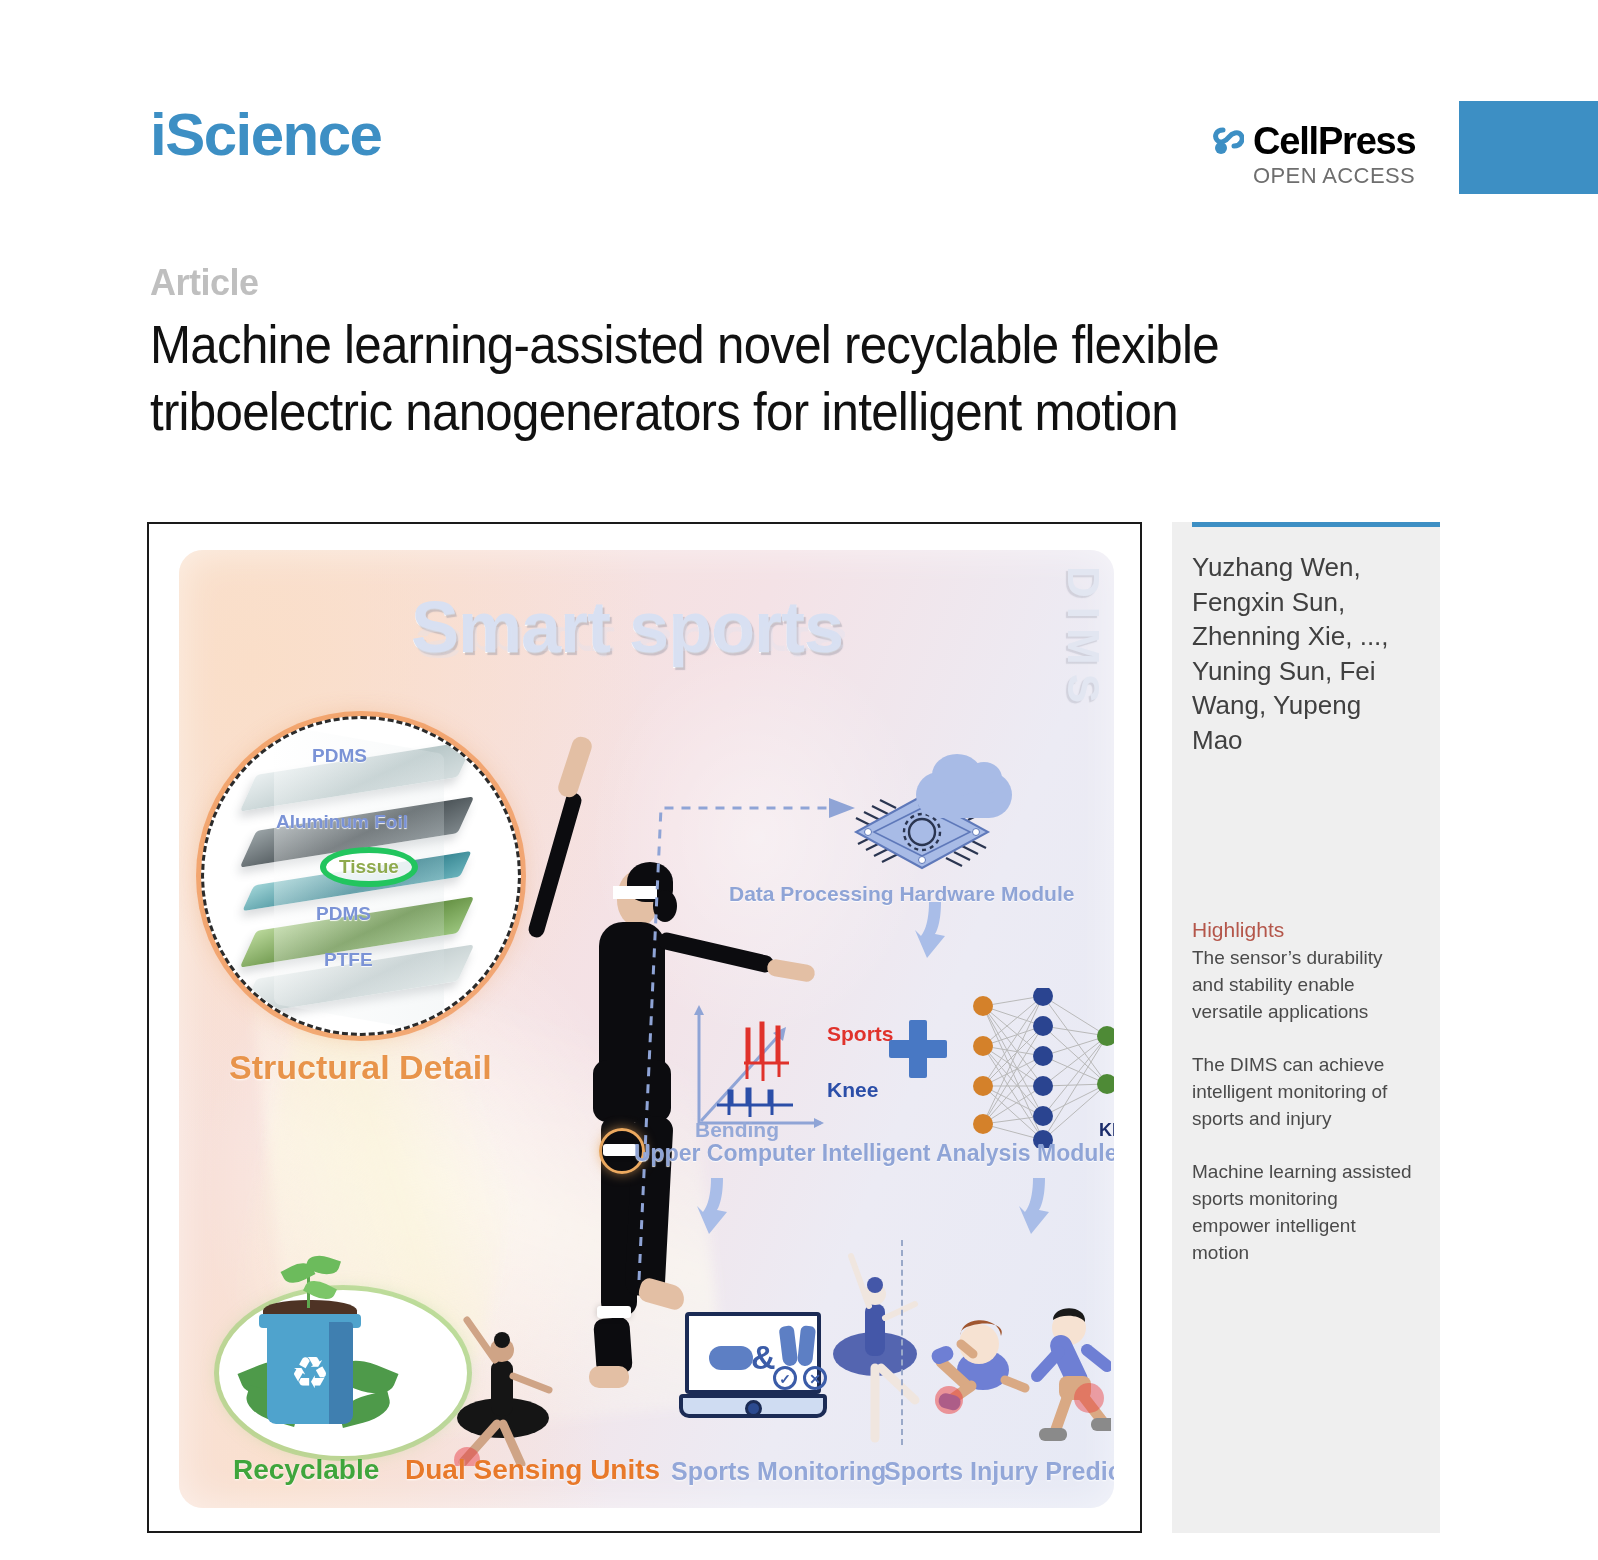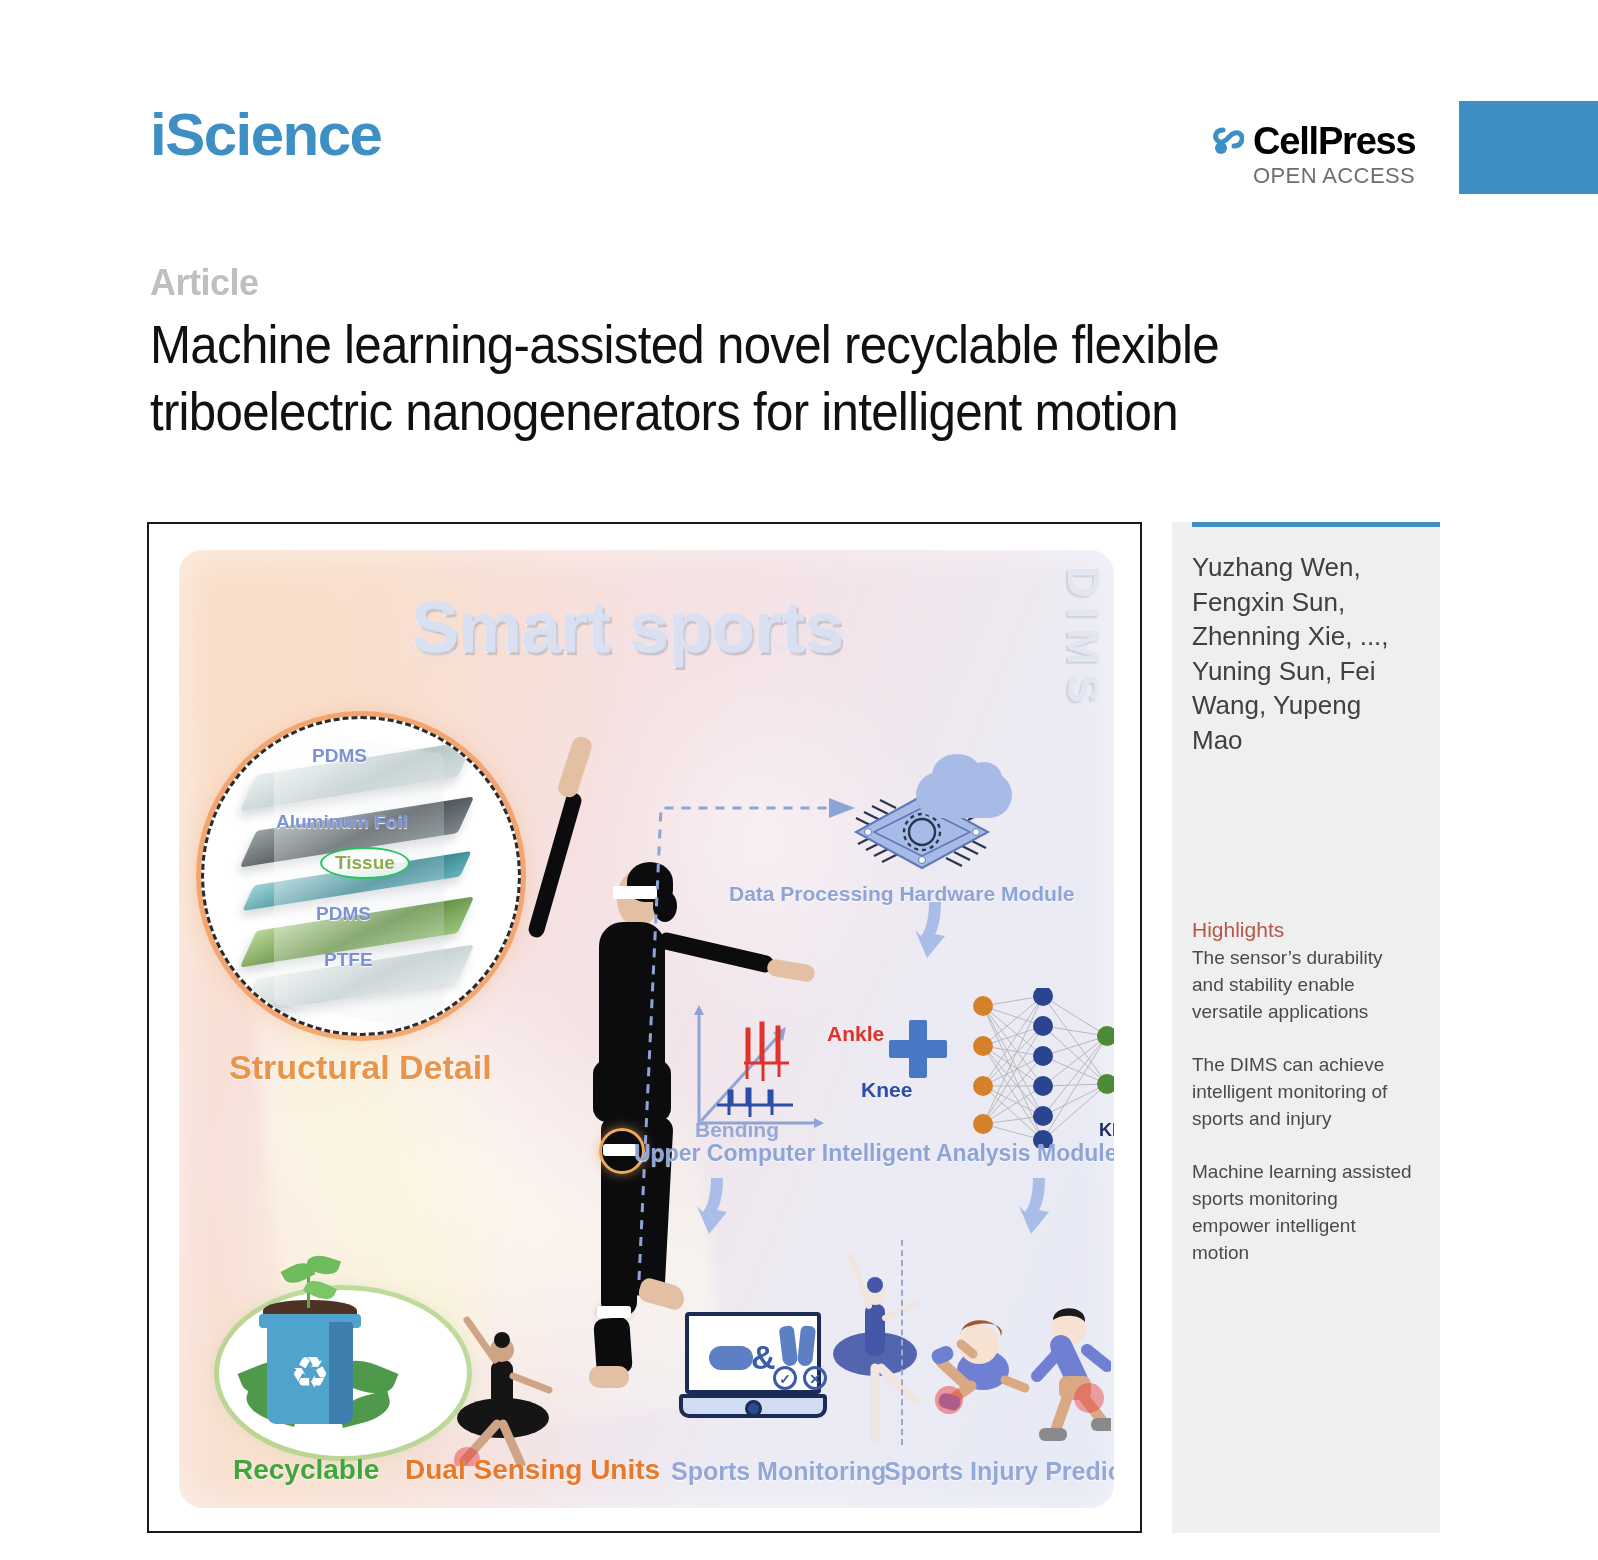"Tissue" .lbl.tissue { border: 2px solid #22c55e -> 6px solid #22c55e }
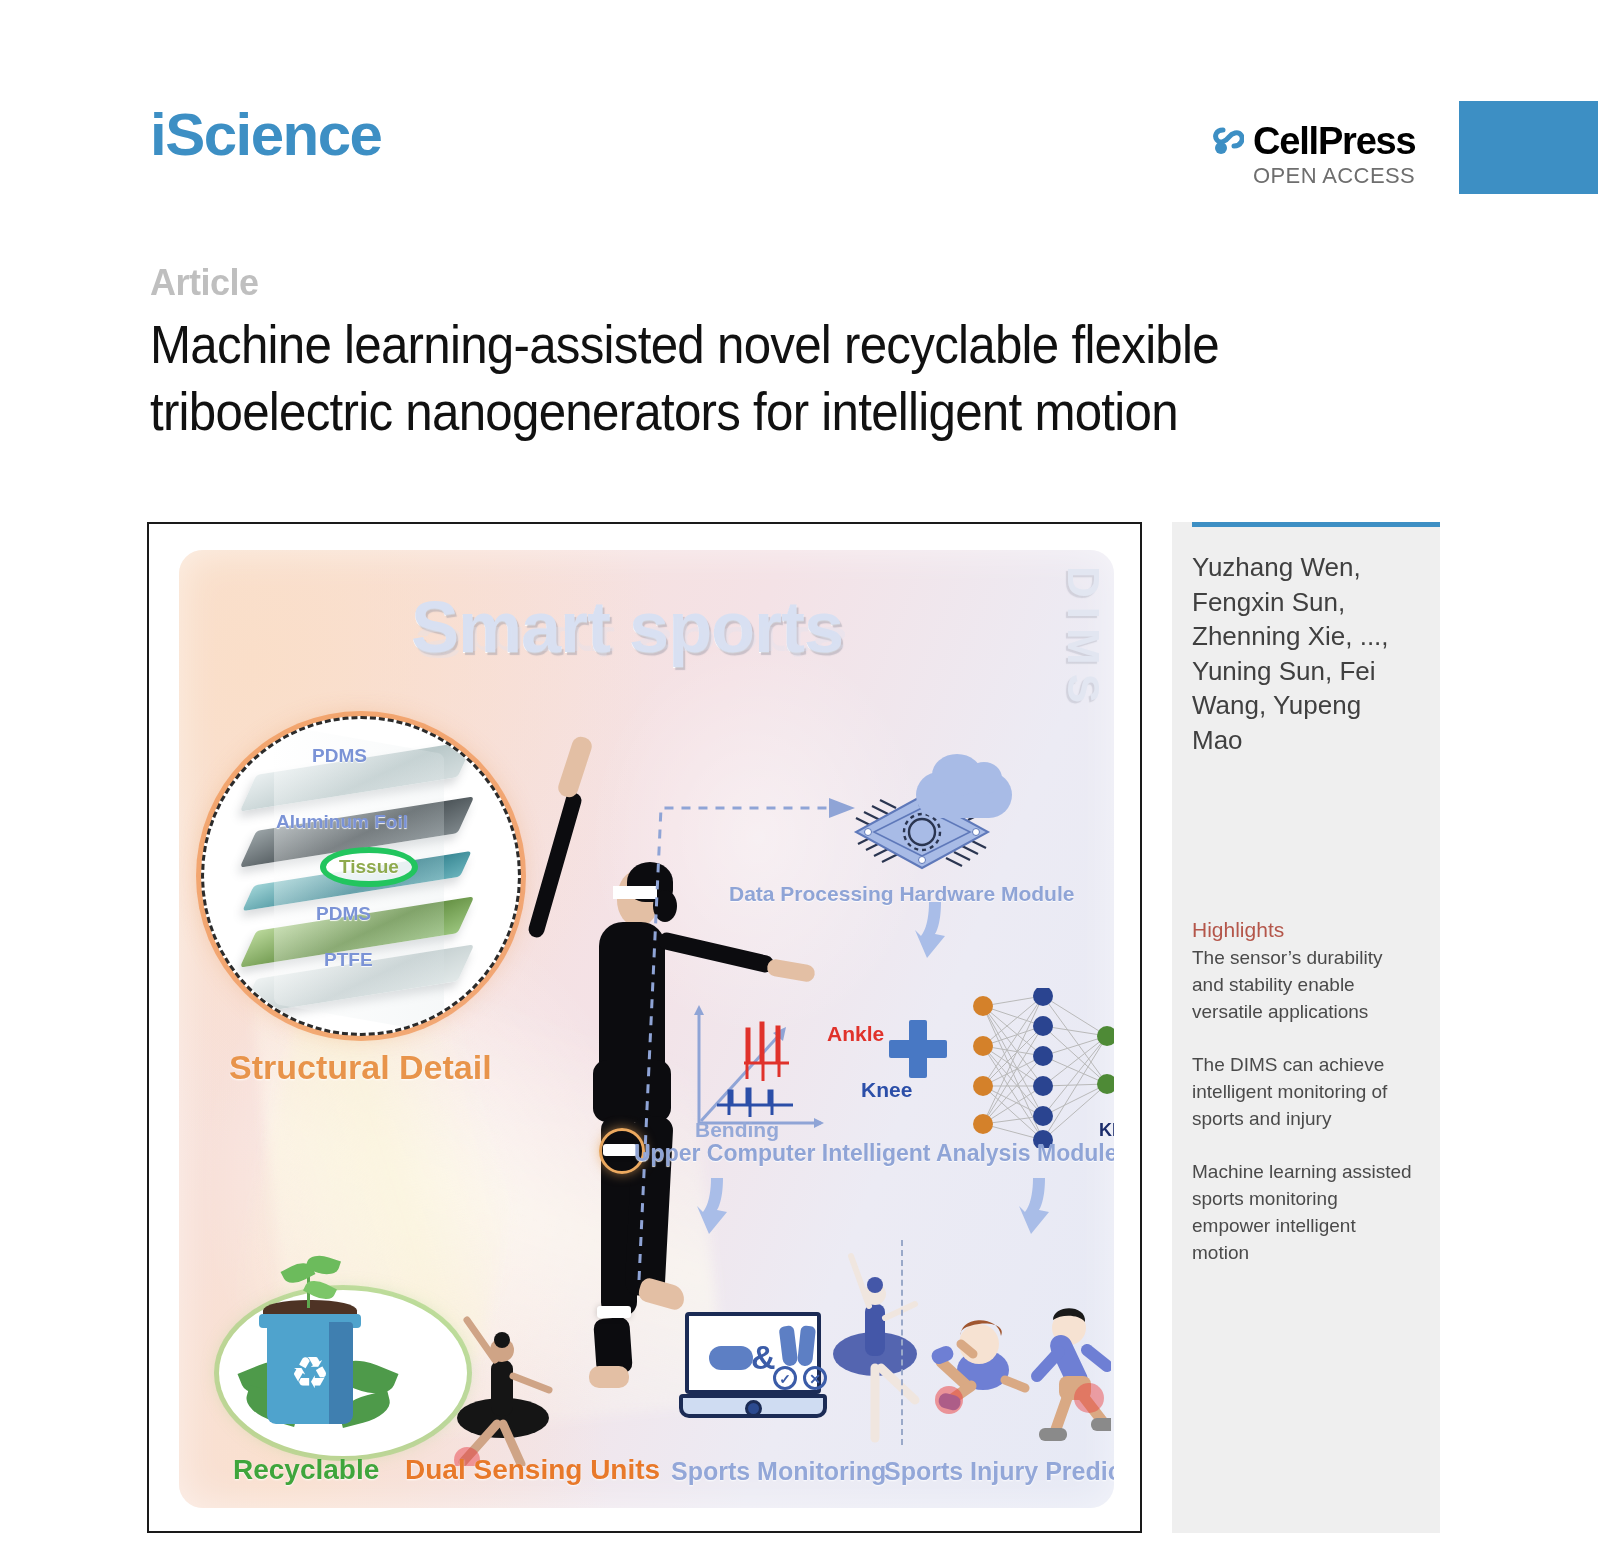"Ankle" div.ankle-lbl { text: Ankle -> Sports }
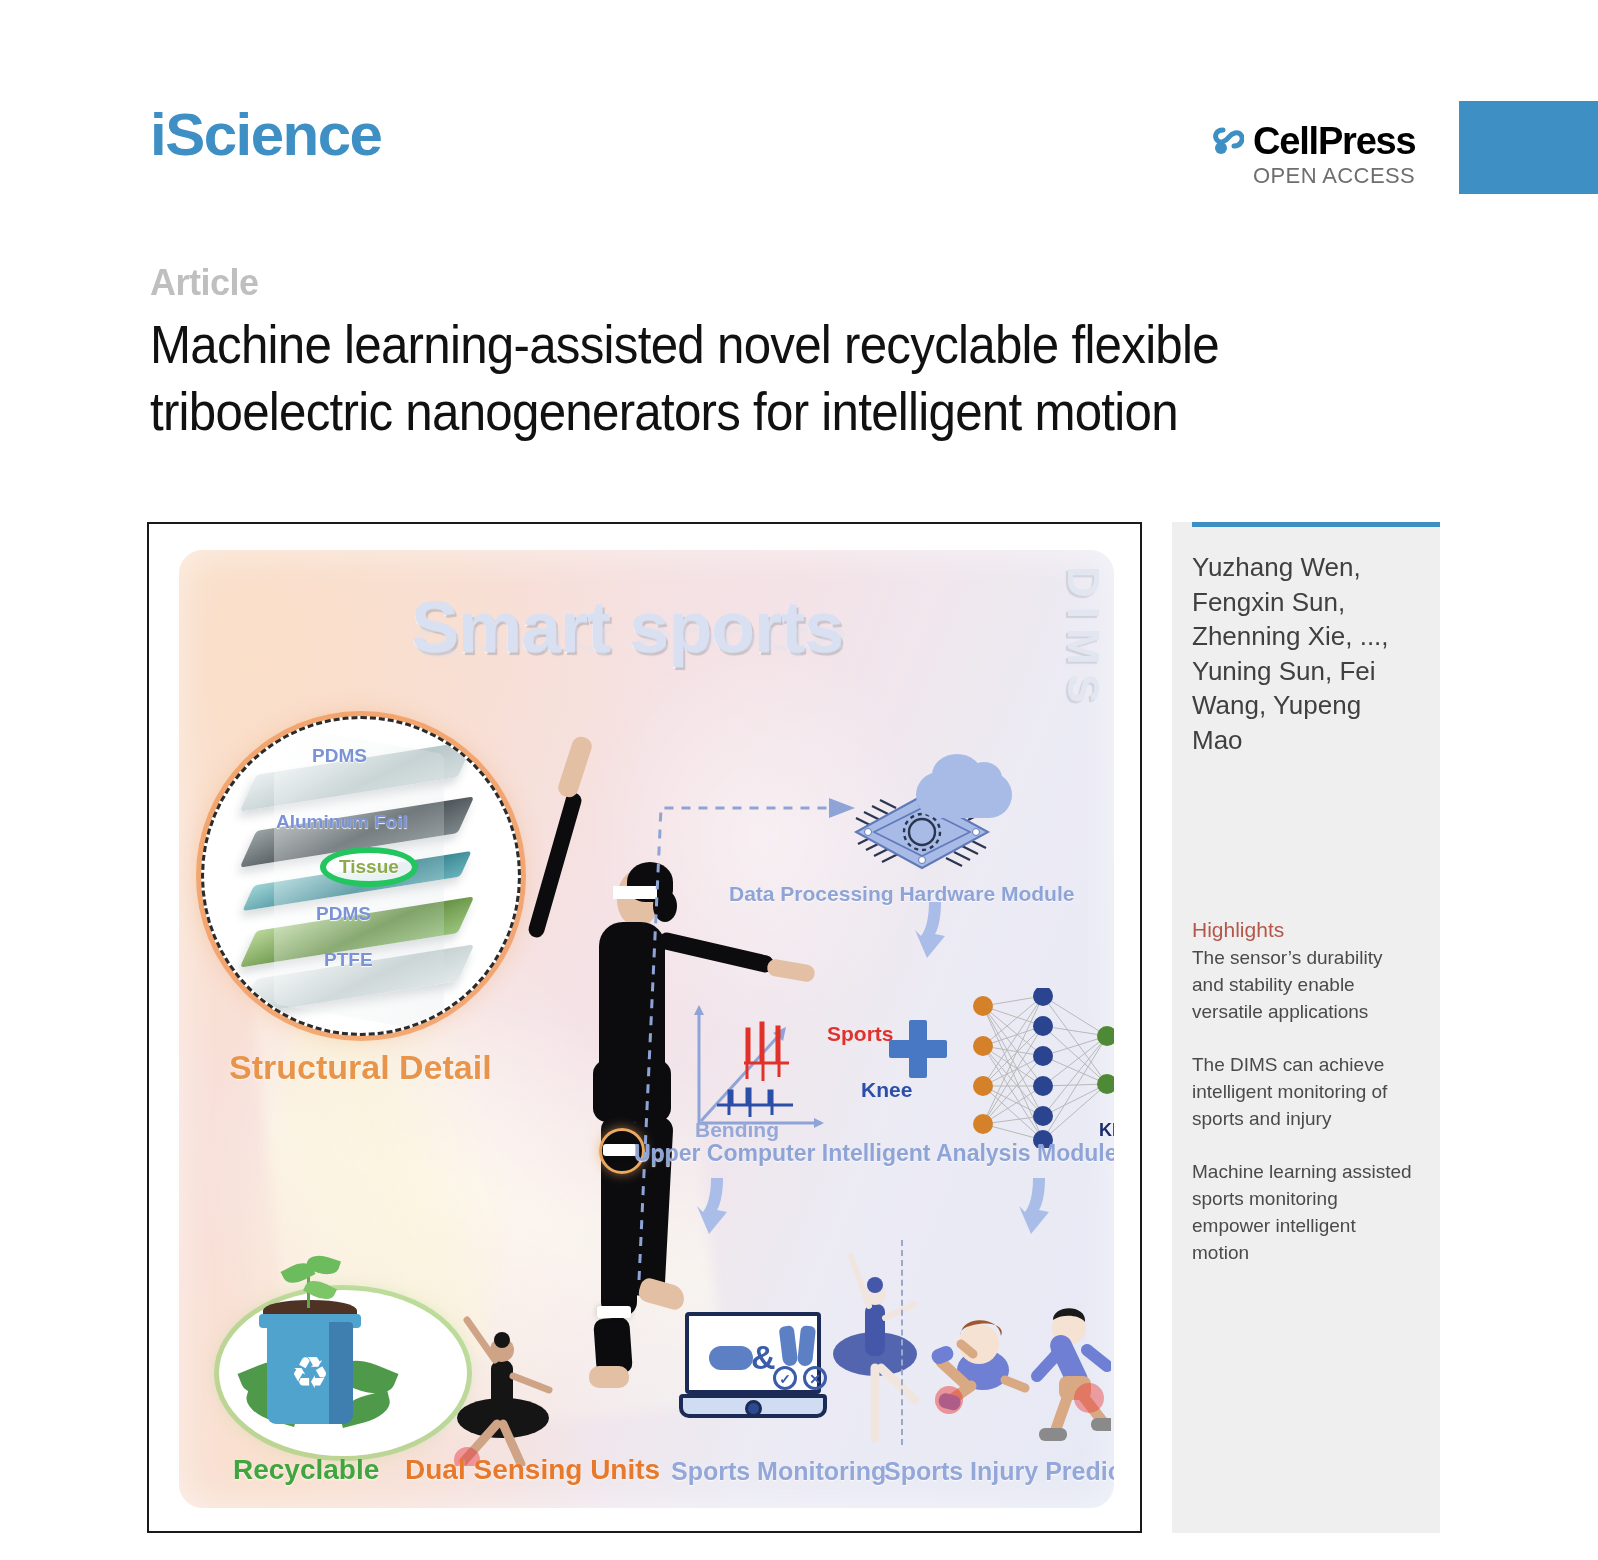"Knee" .knee-lbl { margin-left: 34px -> none }
